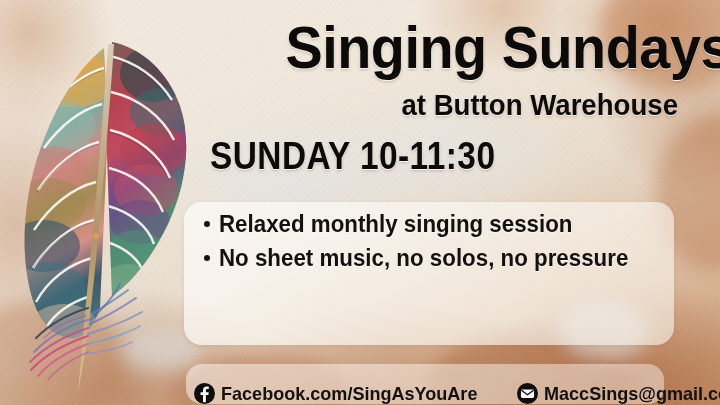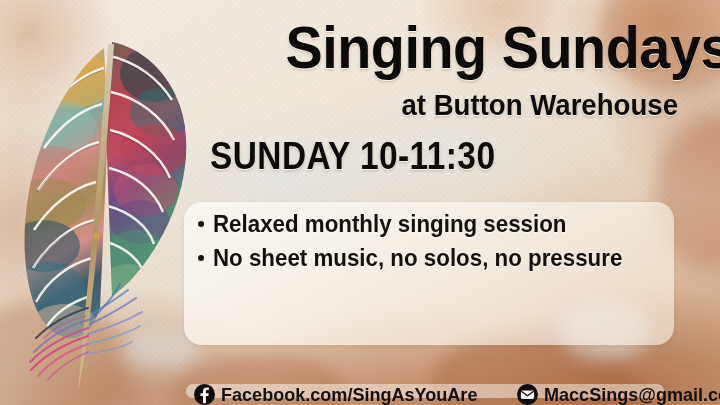"Relaxed monthly singing session" .bullet-list { left: 0 -> 6px }
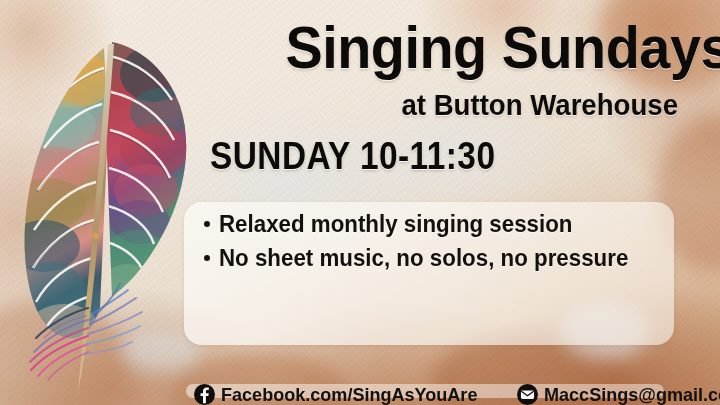"Facebook.com/SingAsYouAre" #footer-pill { align-items: flex-start -> flex-end; height: 14px -> 40px; top: 384px -> 364px }
